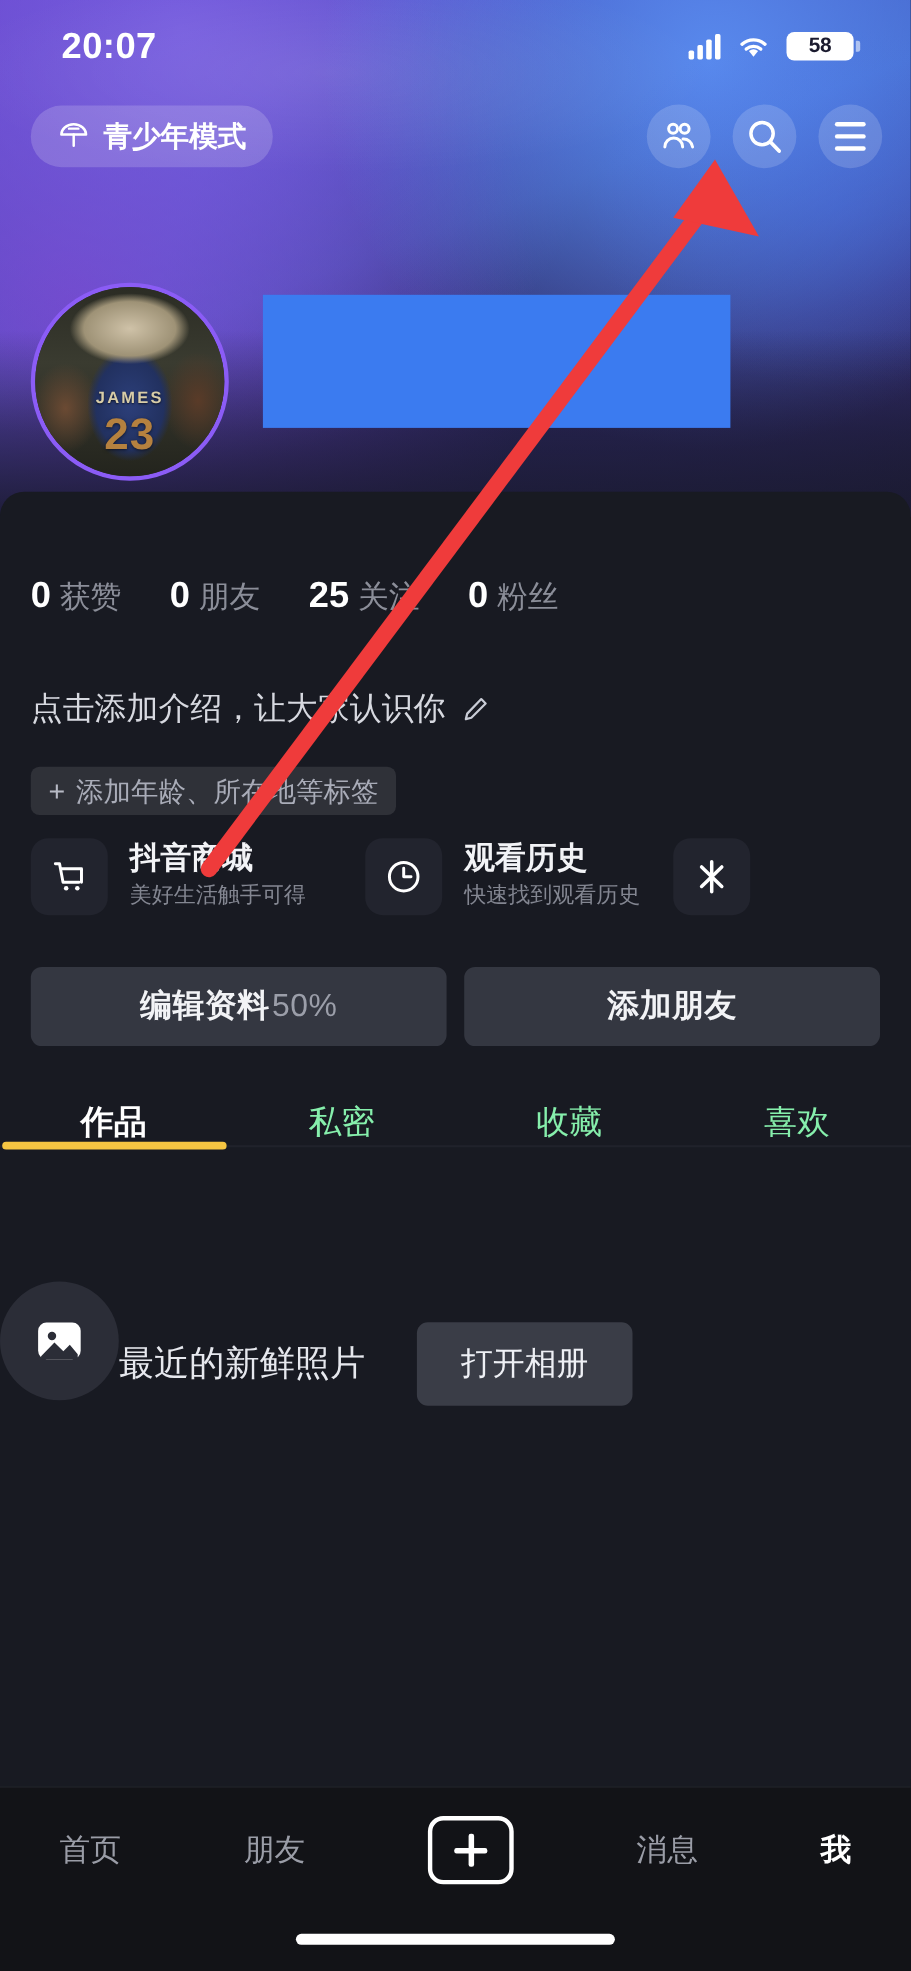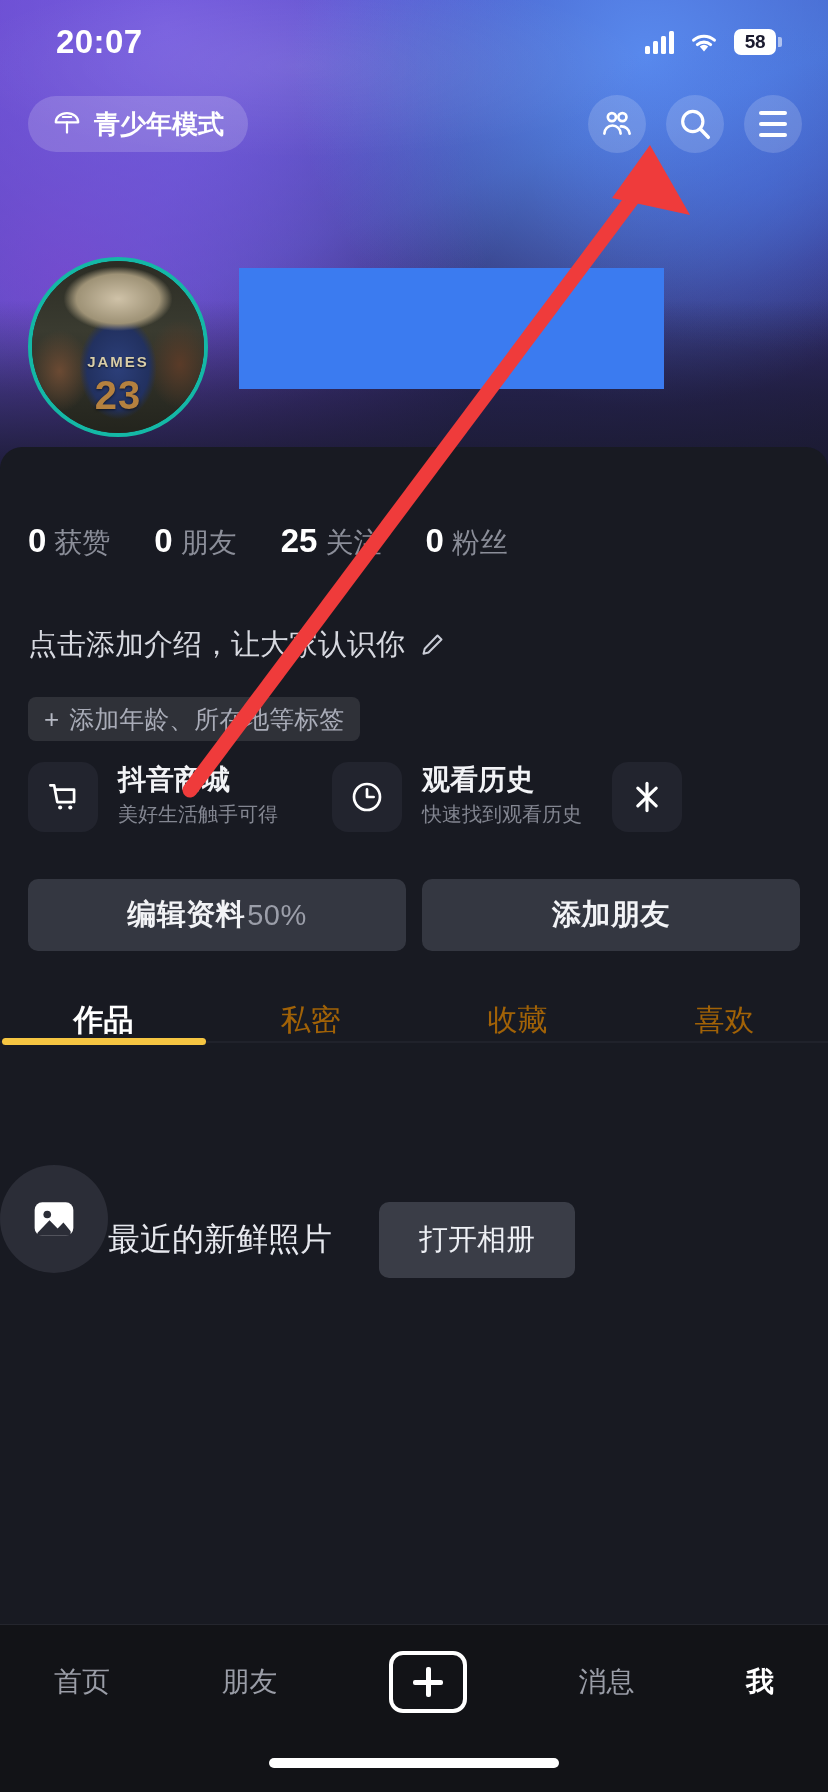"58" .battery { width: 42px -> 61px }
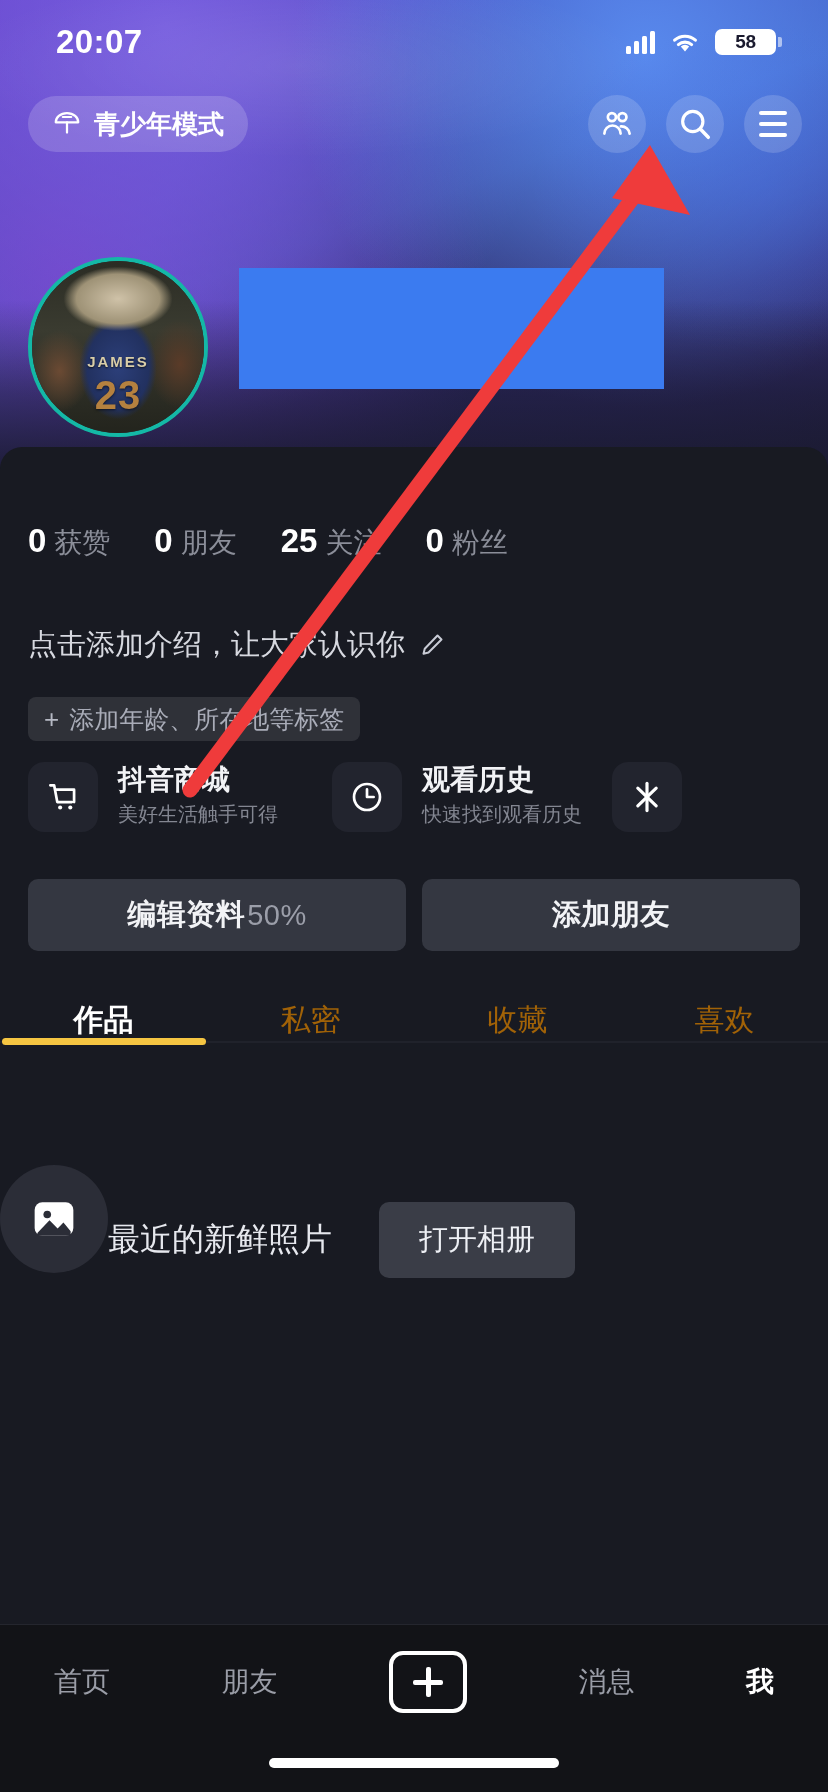"JAMES" .avatar-wrap { border: 4px solid #14b8a6 -> 4px solid #8b5cf6 }
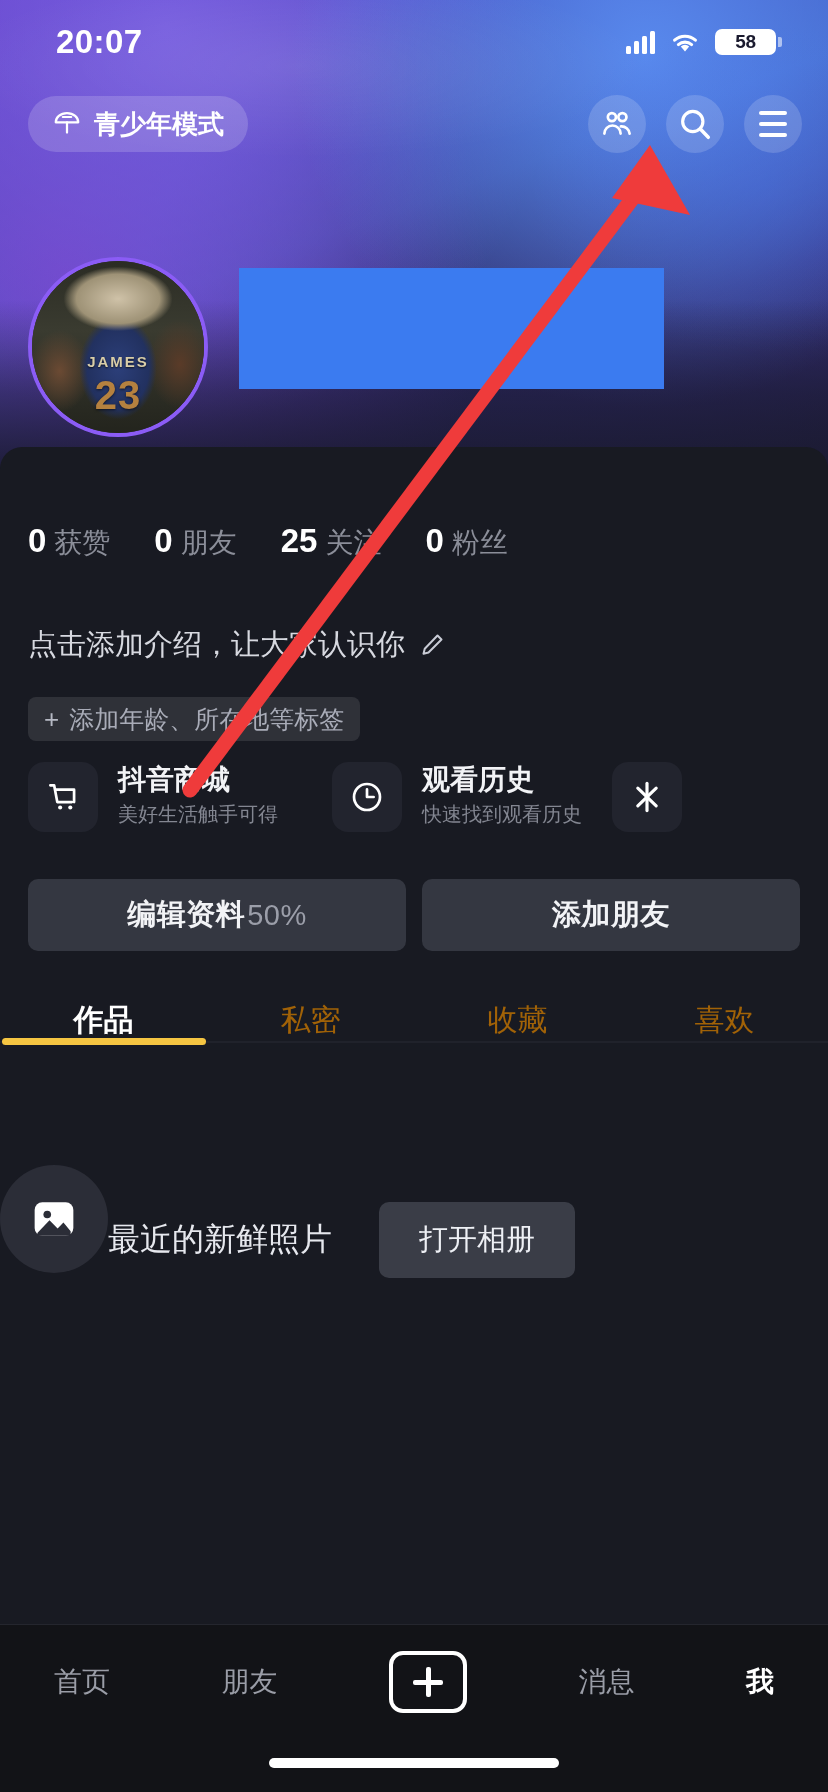"私密" .tab { color: #a16207 -> #86efac }
